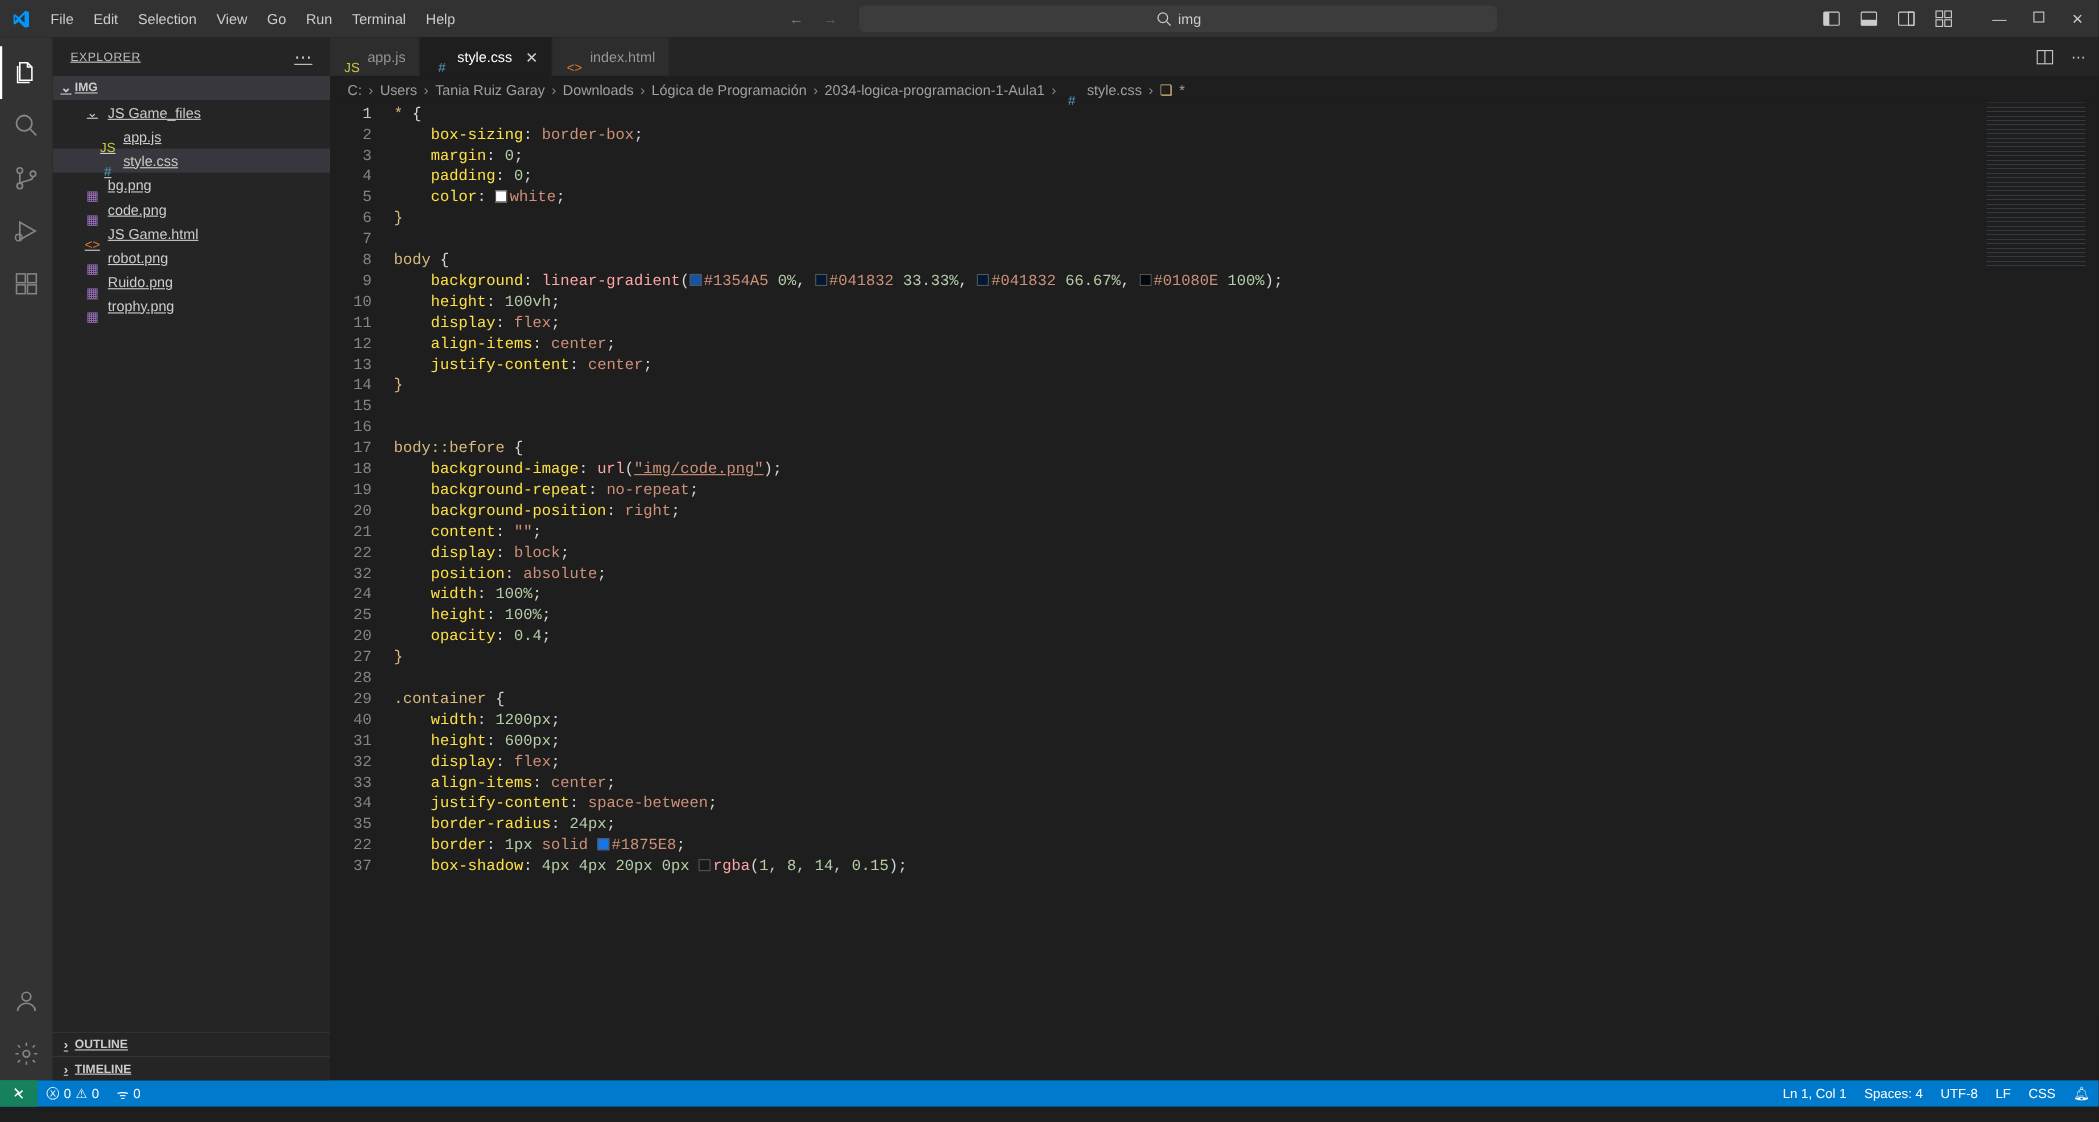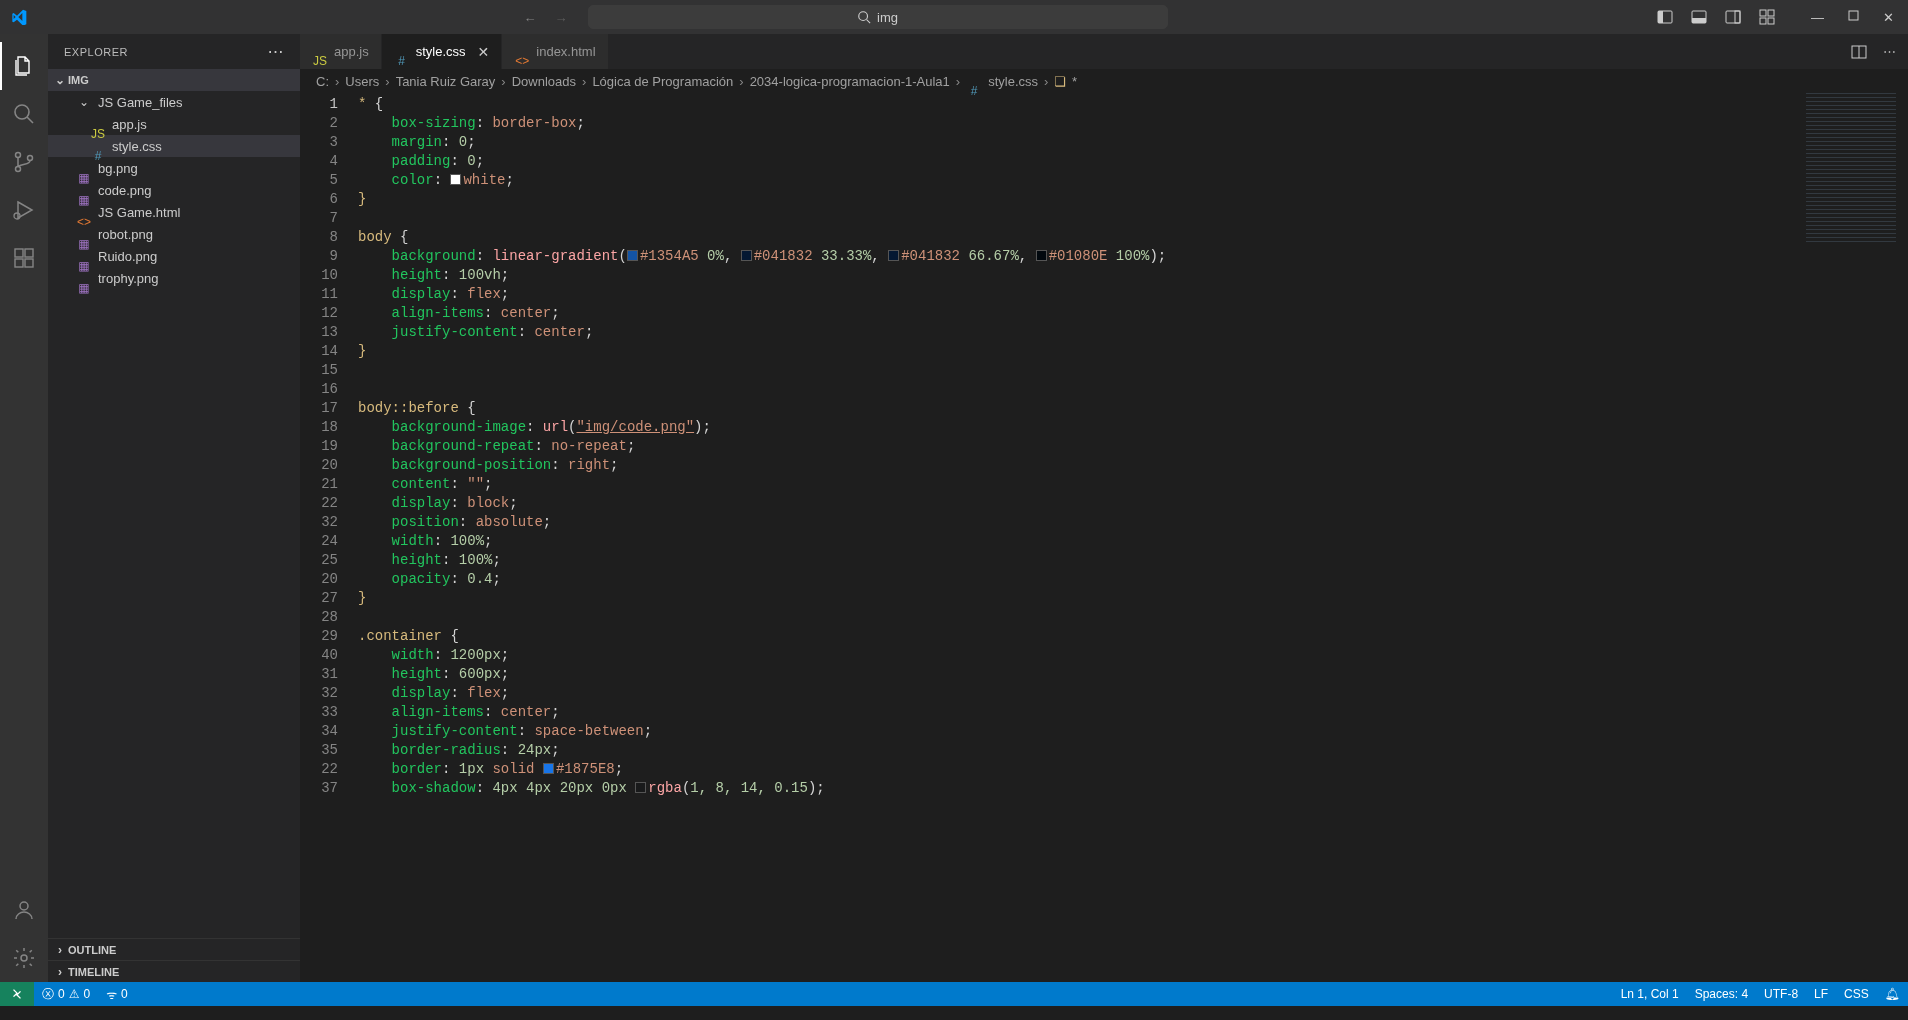"File" div.menu { html: none -> <div> <div>File</div> <div>Edit</div> <div>Selection</div> <div>View</div> <div>Go</div> <div>Run</div> <div>Terminal</div> <div>Help</div> </div> }
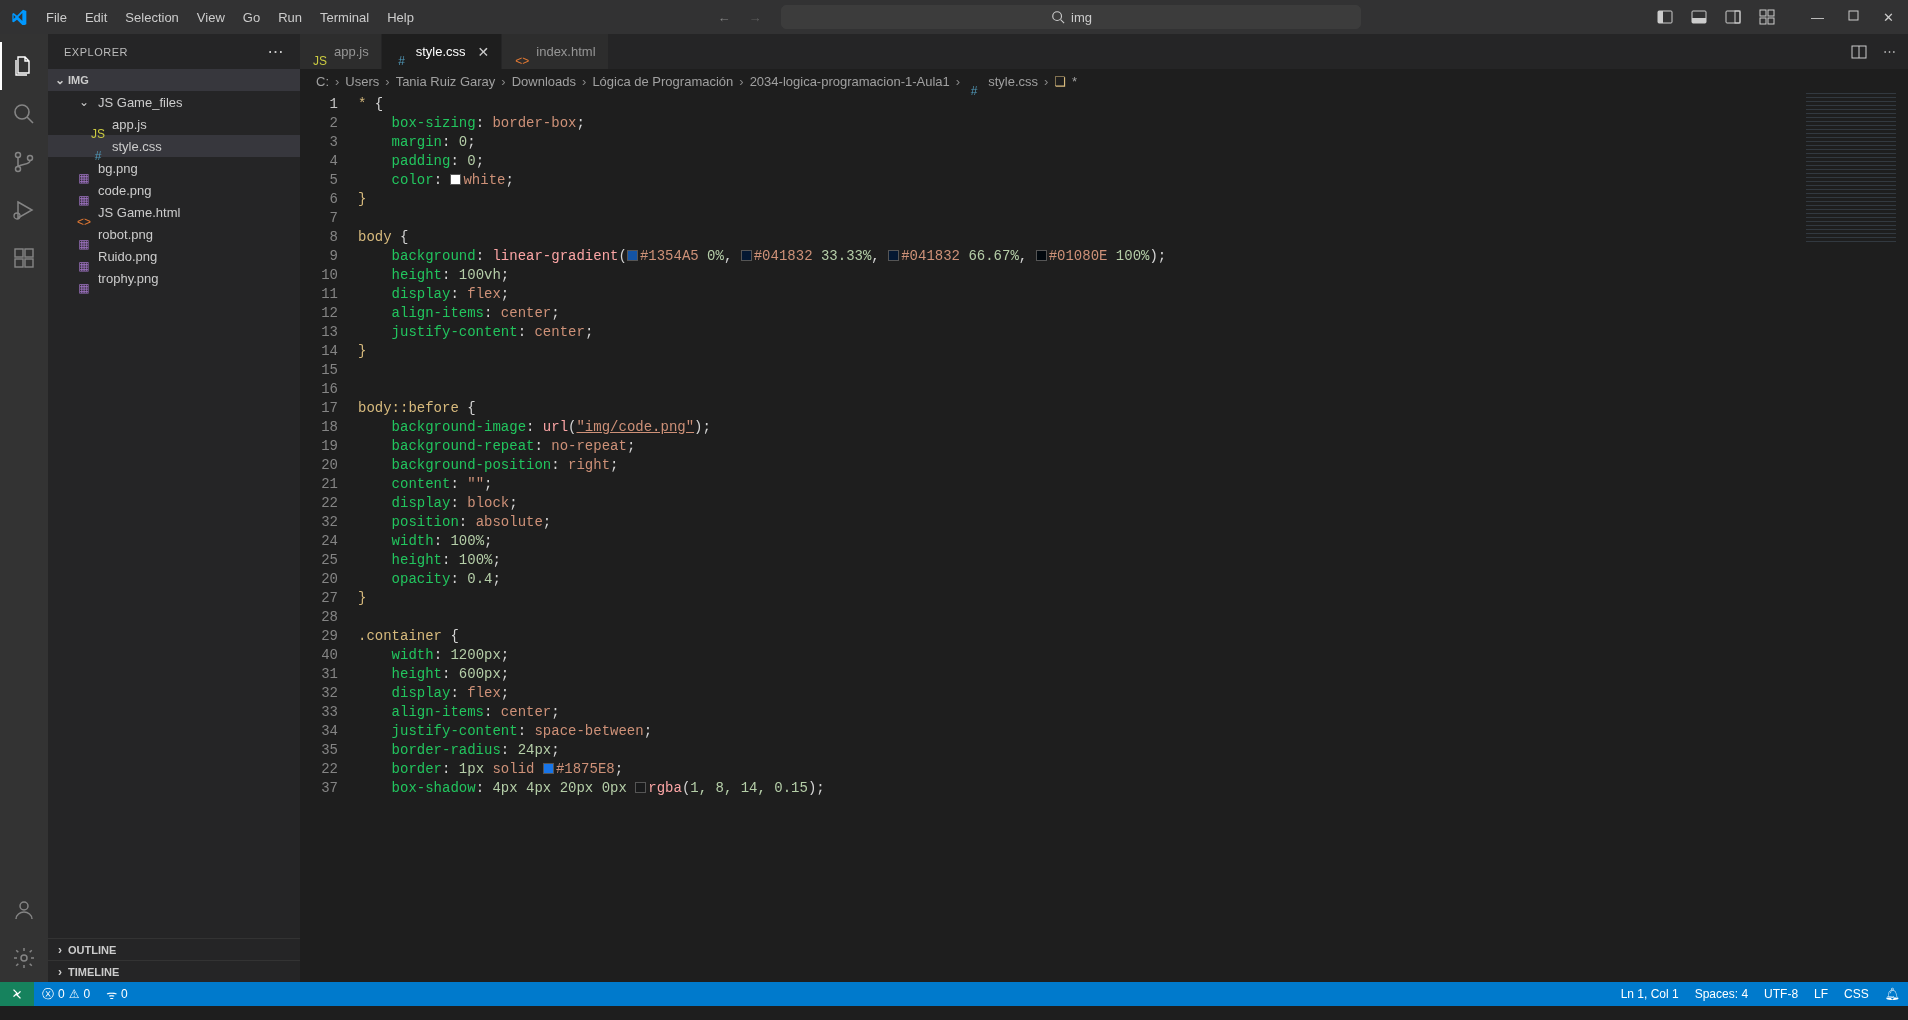"EXPLORER" .sidebar { text-decoration: none -> underline }
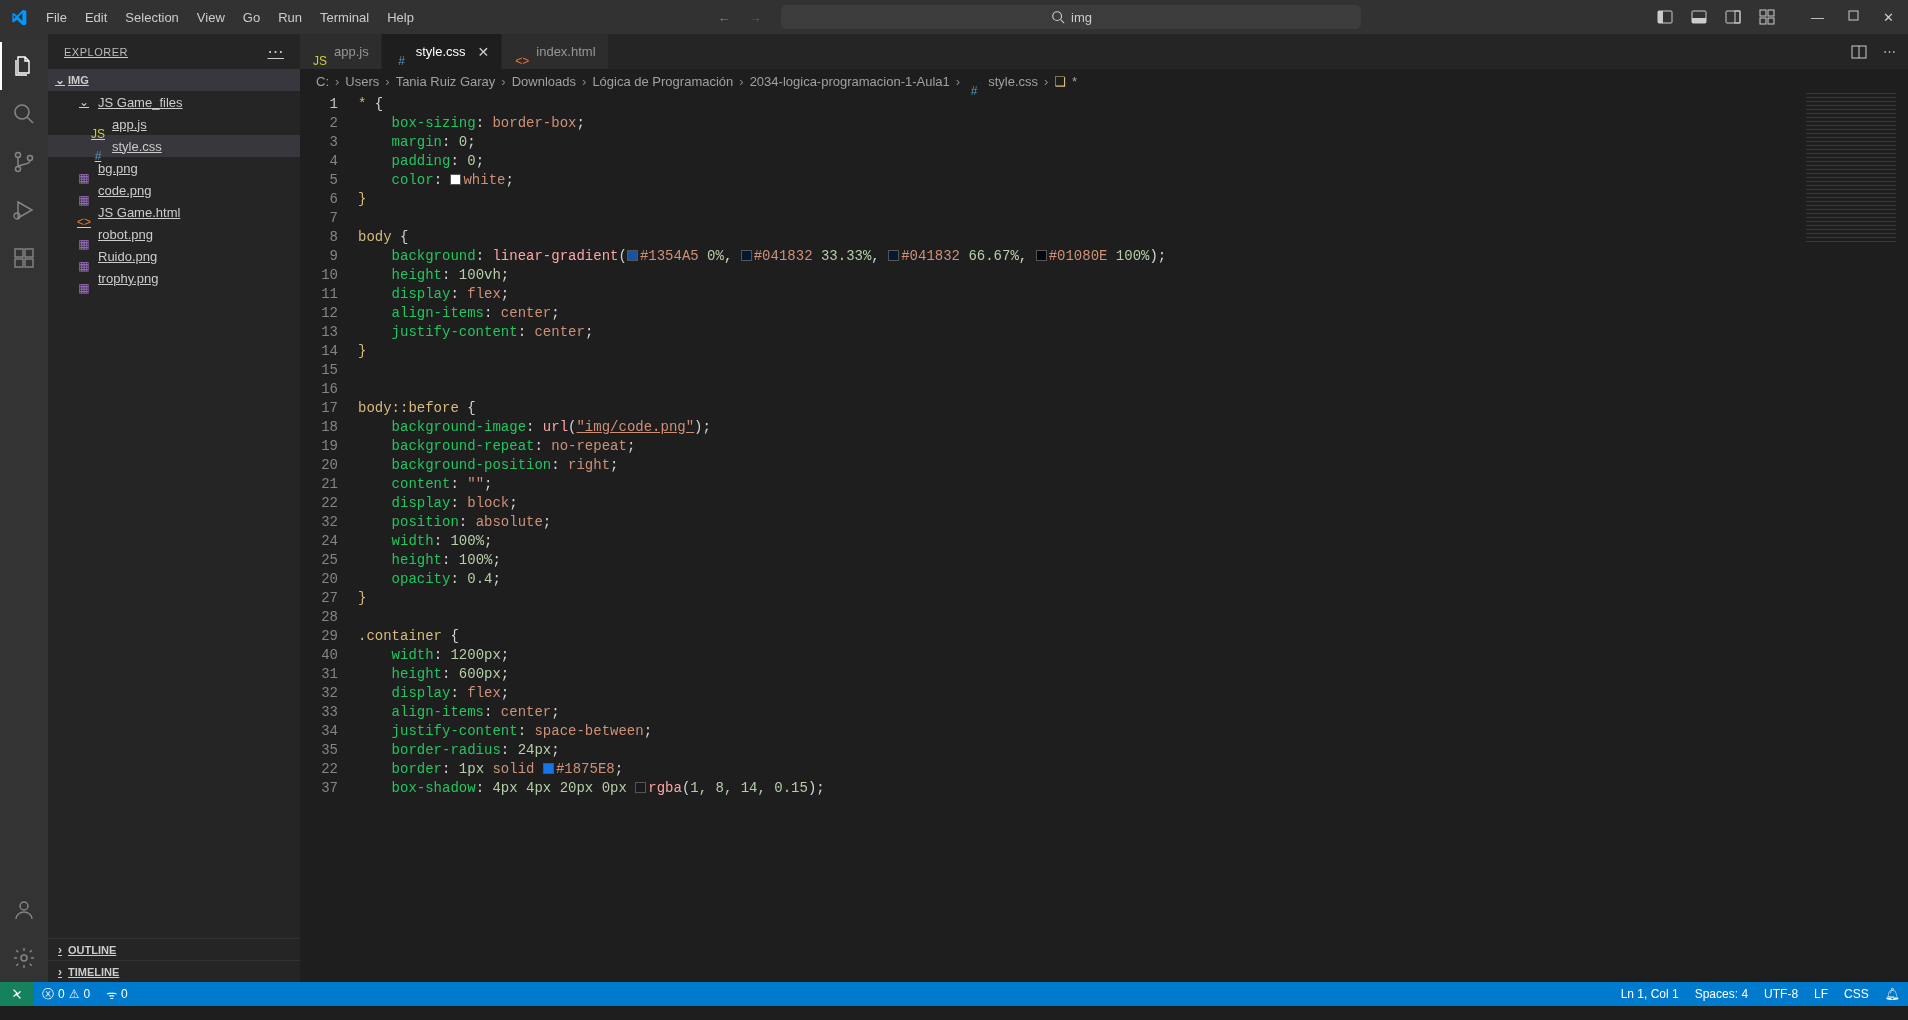"box-sizing" .tok-prop { color: #22c55e -> #fde047 }
